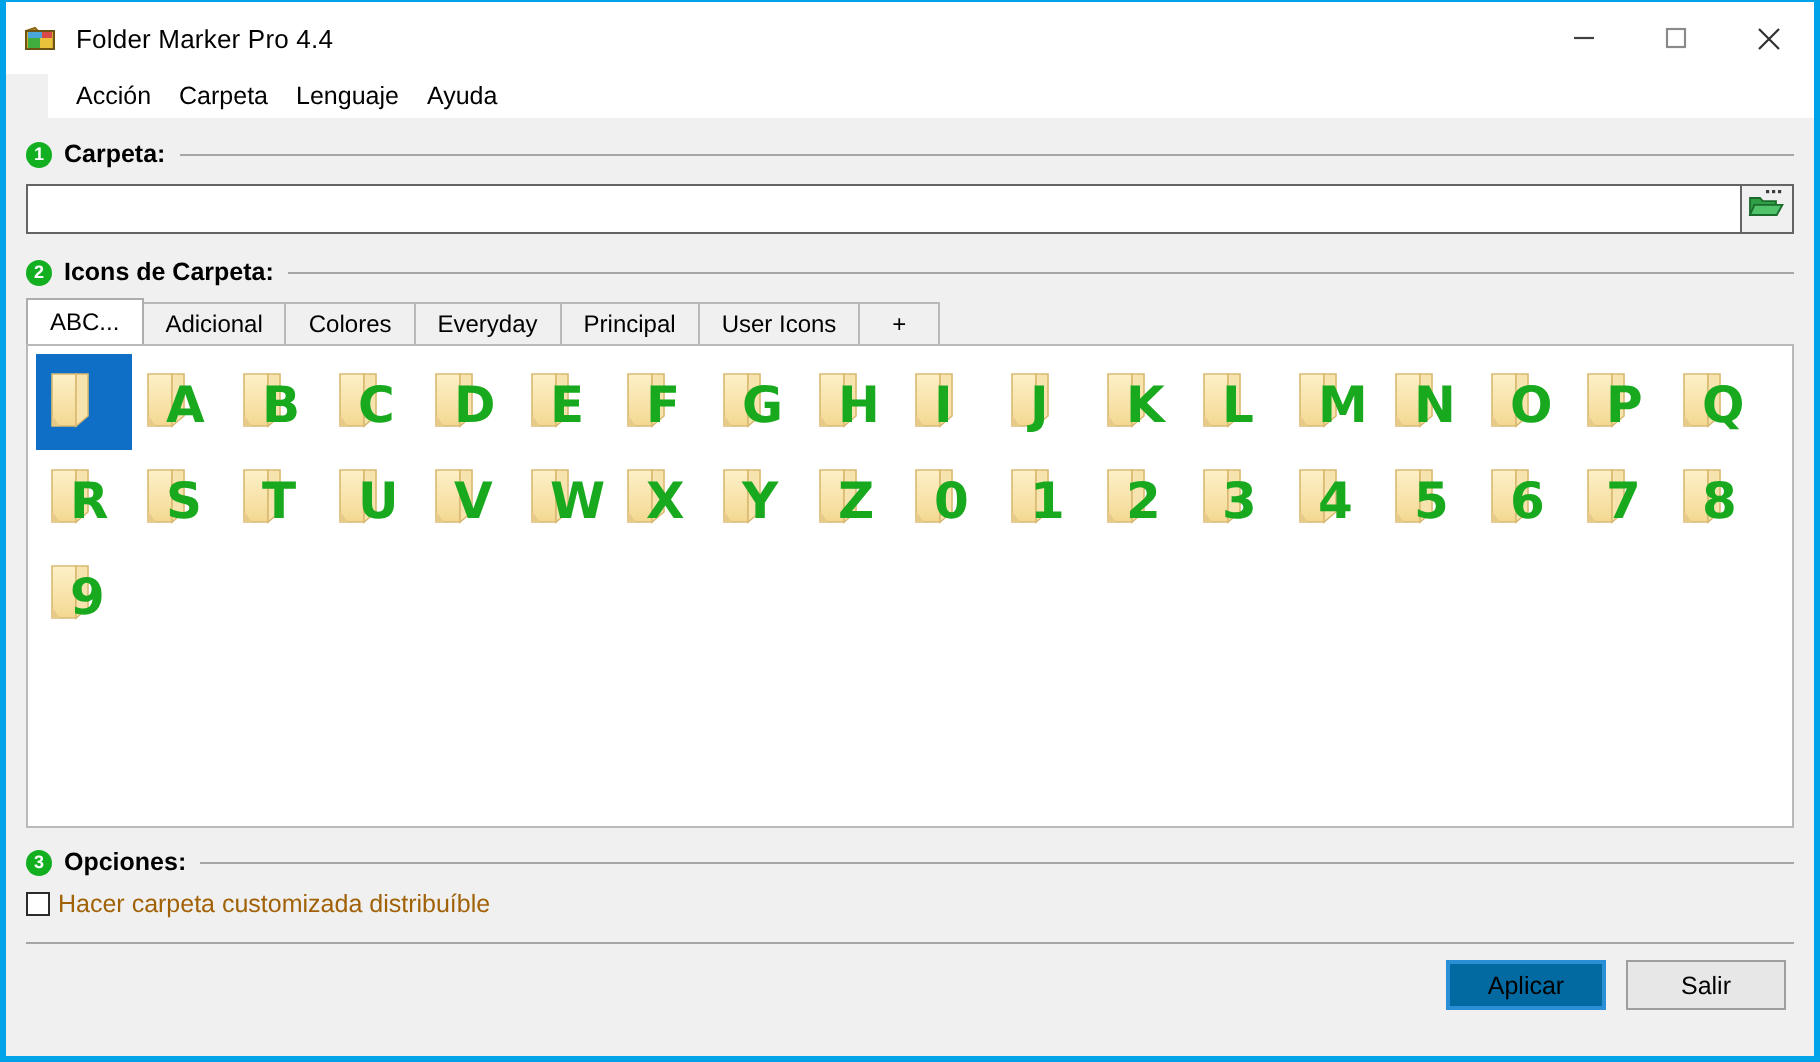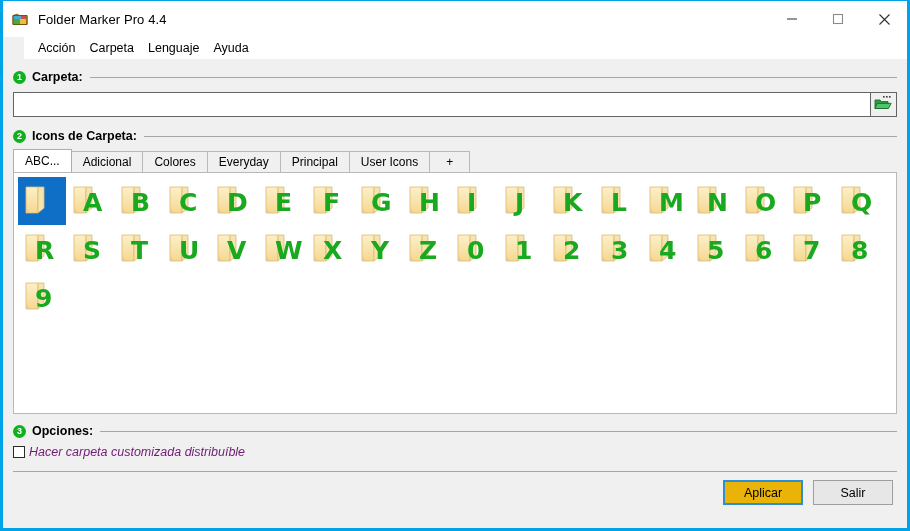"Hacer carpeta customizada distribuíble" .check-label { color: #701a75 -> #a16207; font-style: italic -> none }
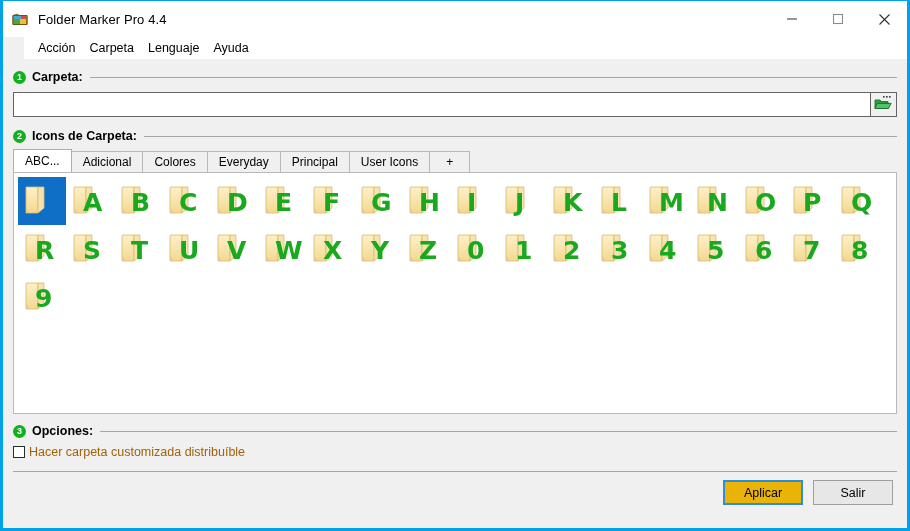"Aplicar" .btn.primary { background: #eab308 -> #0369a1 }
